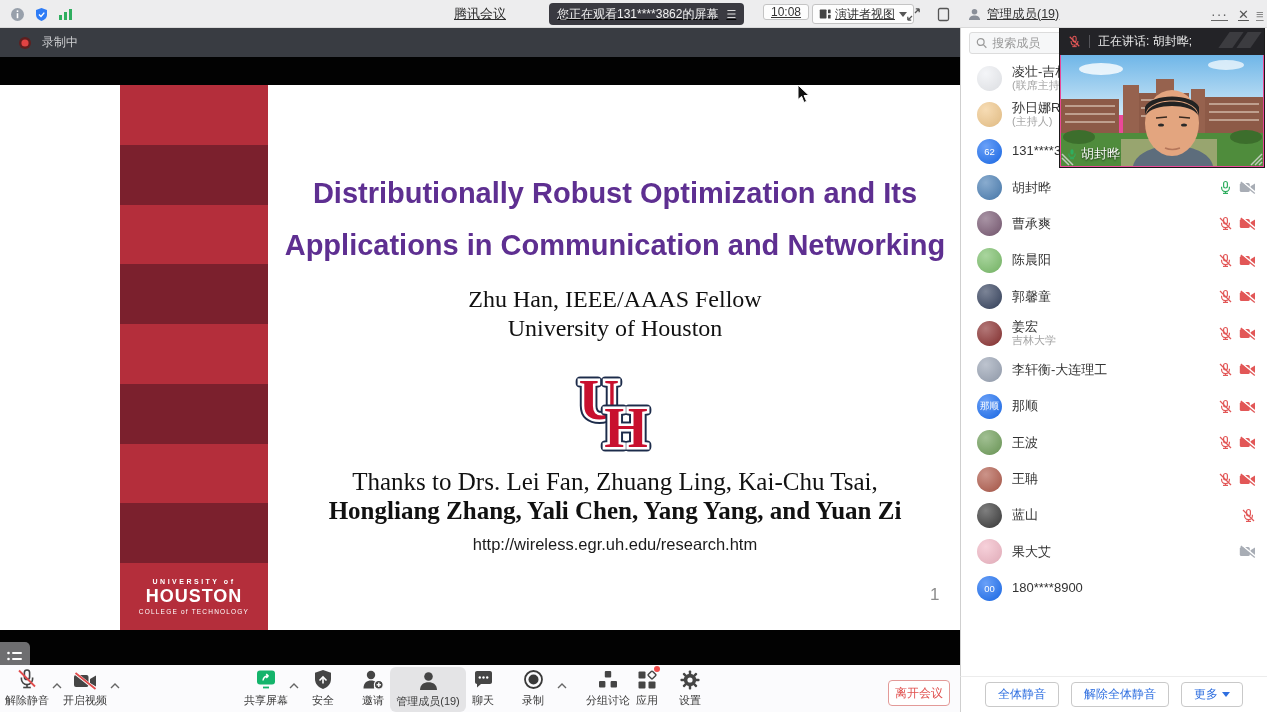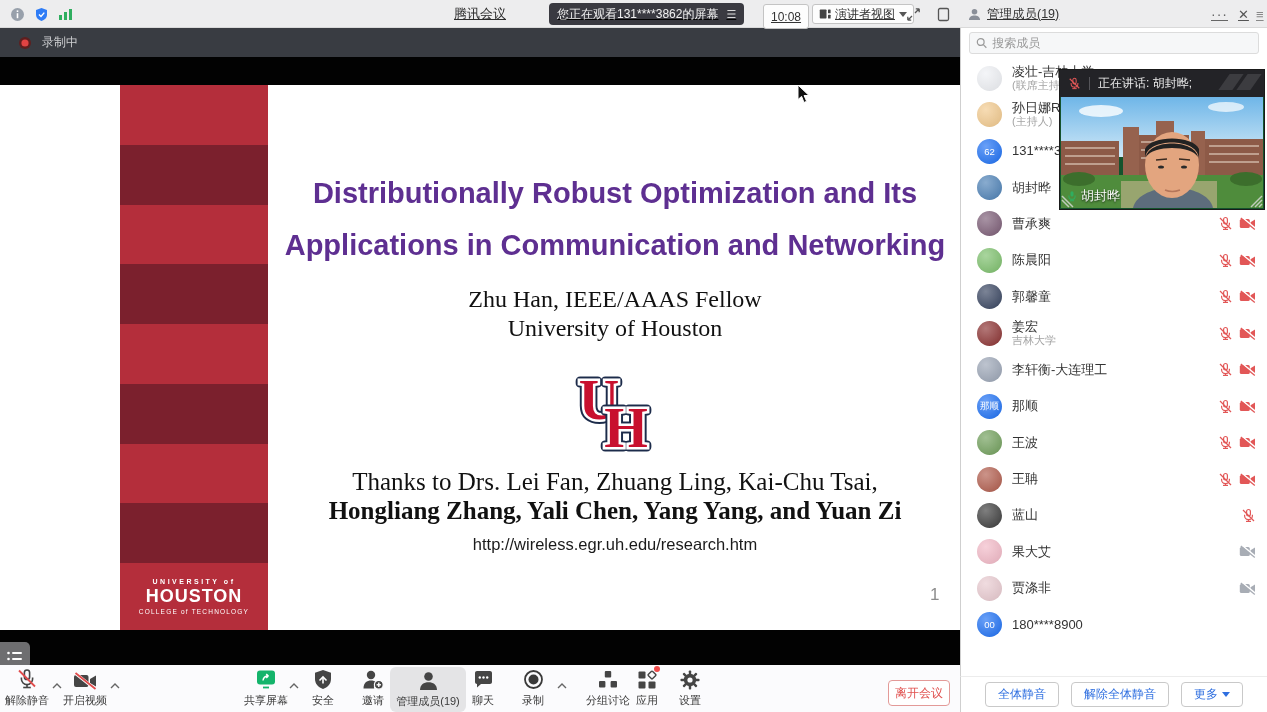"10:08" #time-box { height: 25px -> 16px }
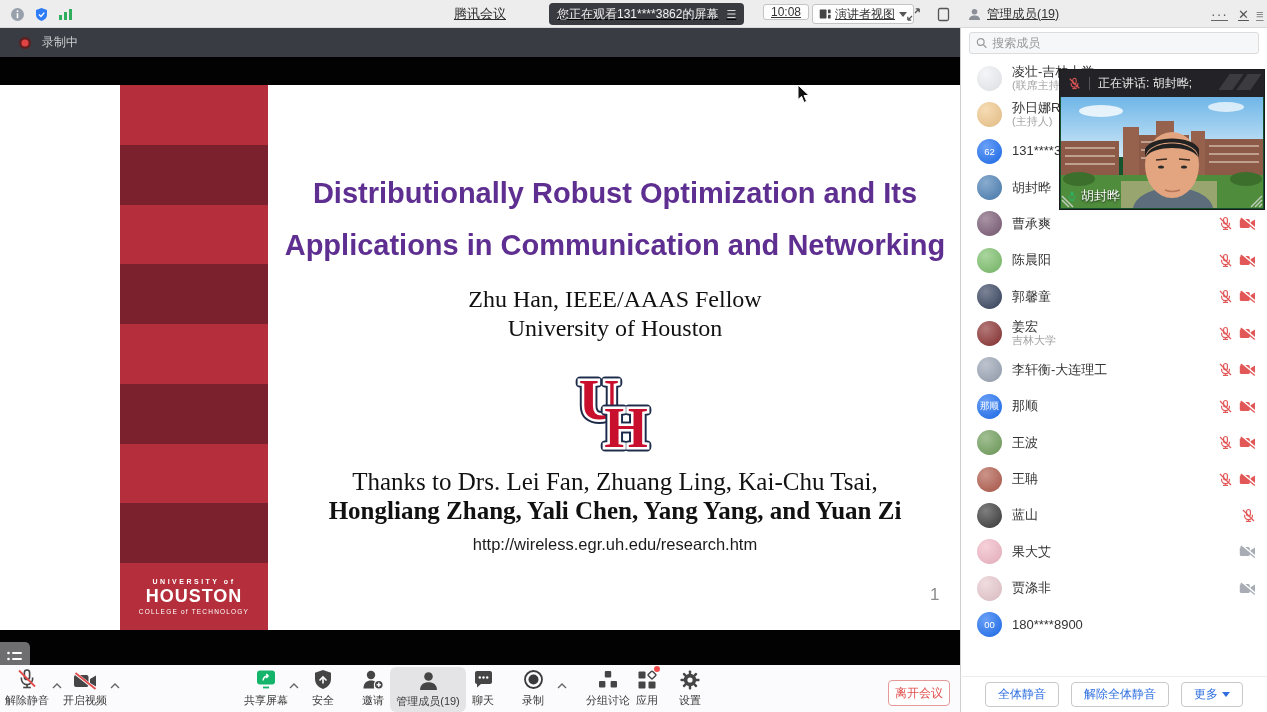"正在讲话: 胡封晔;" #video-float { background: #14532d -> #ec4899; margin-top: 42px -> none }
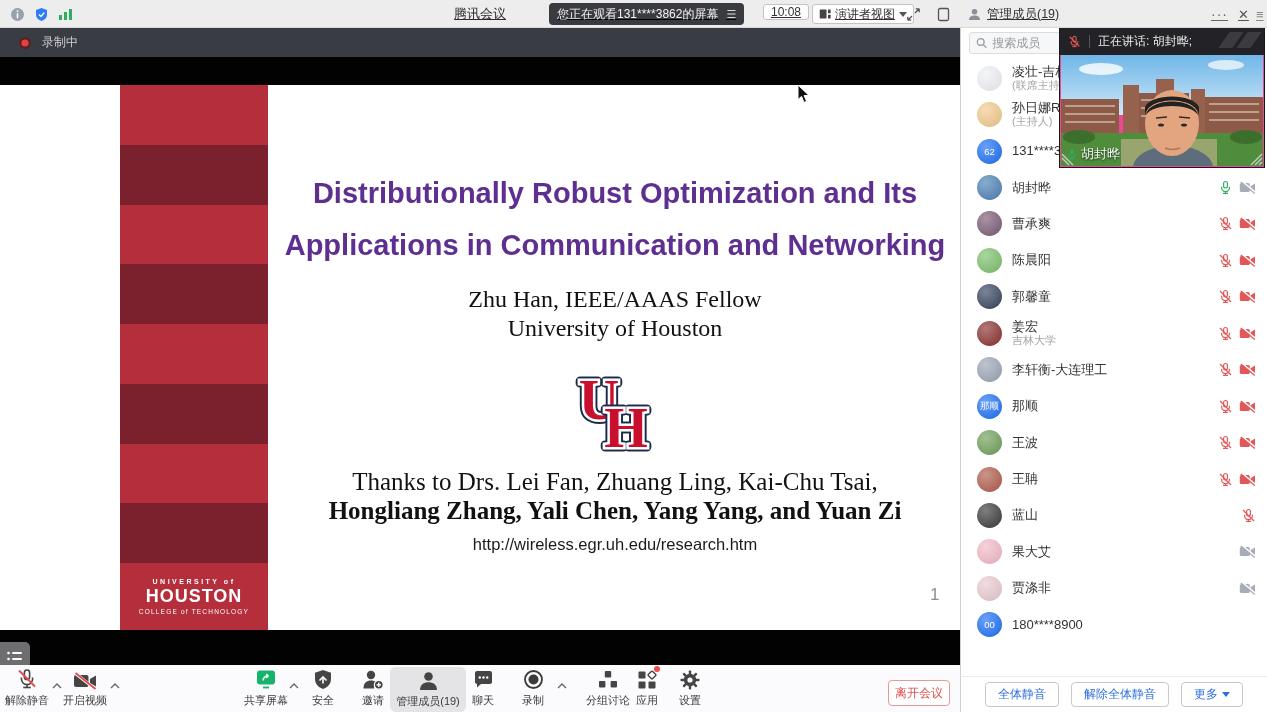"贾涤非" div.p-row { html: <div> <div></div> <div> <div>贾涤非</div> </div> <div> <svg> <rect></rect> <path></path> <line></line> <line></line> </svg> </div> </div> -> none }
